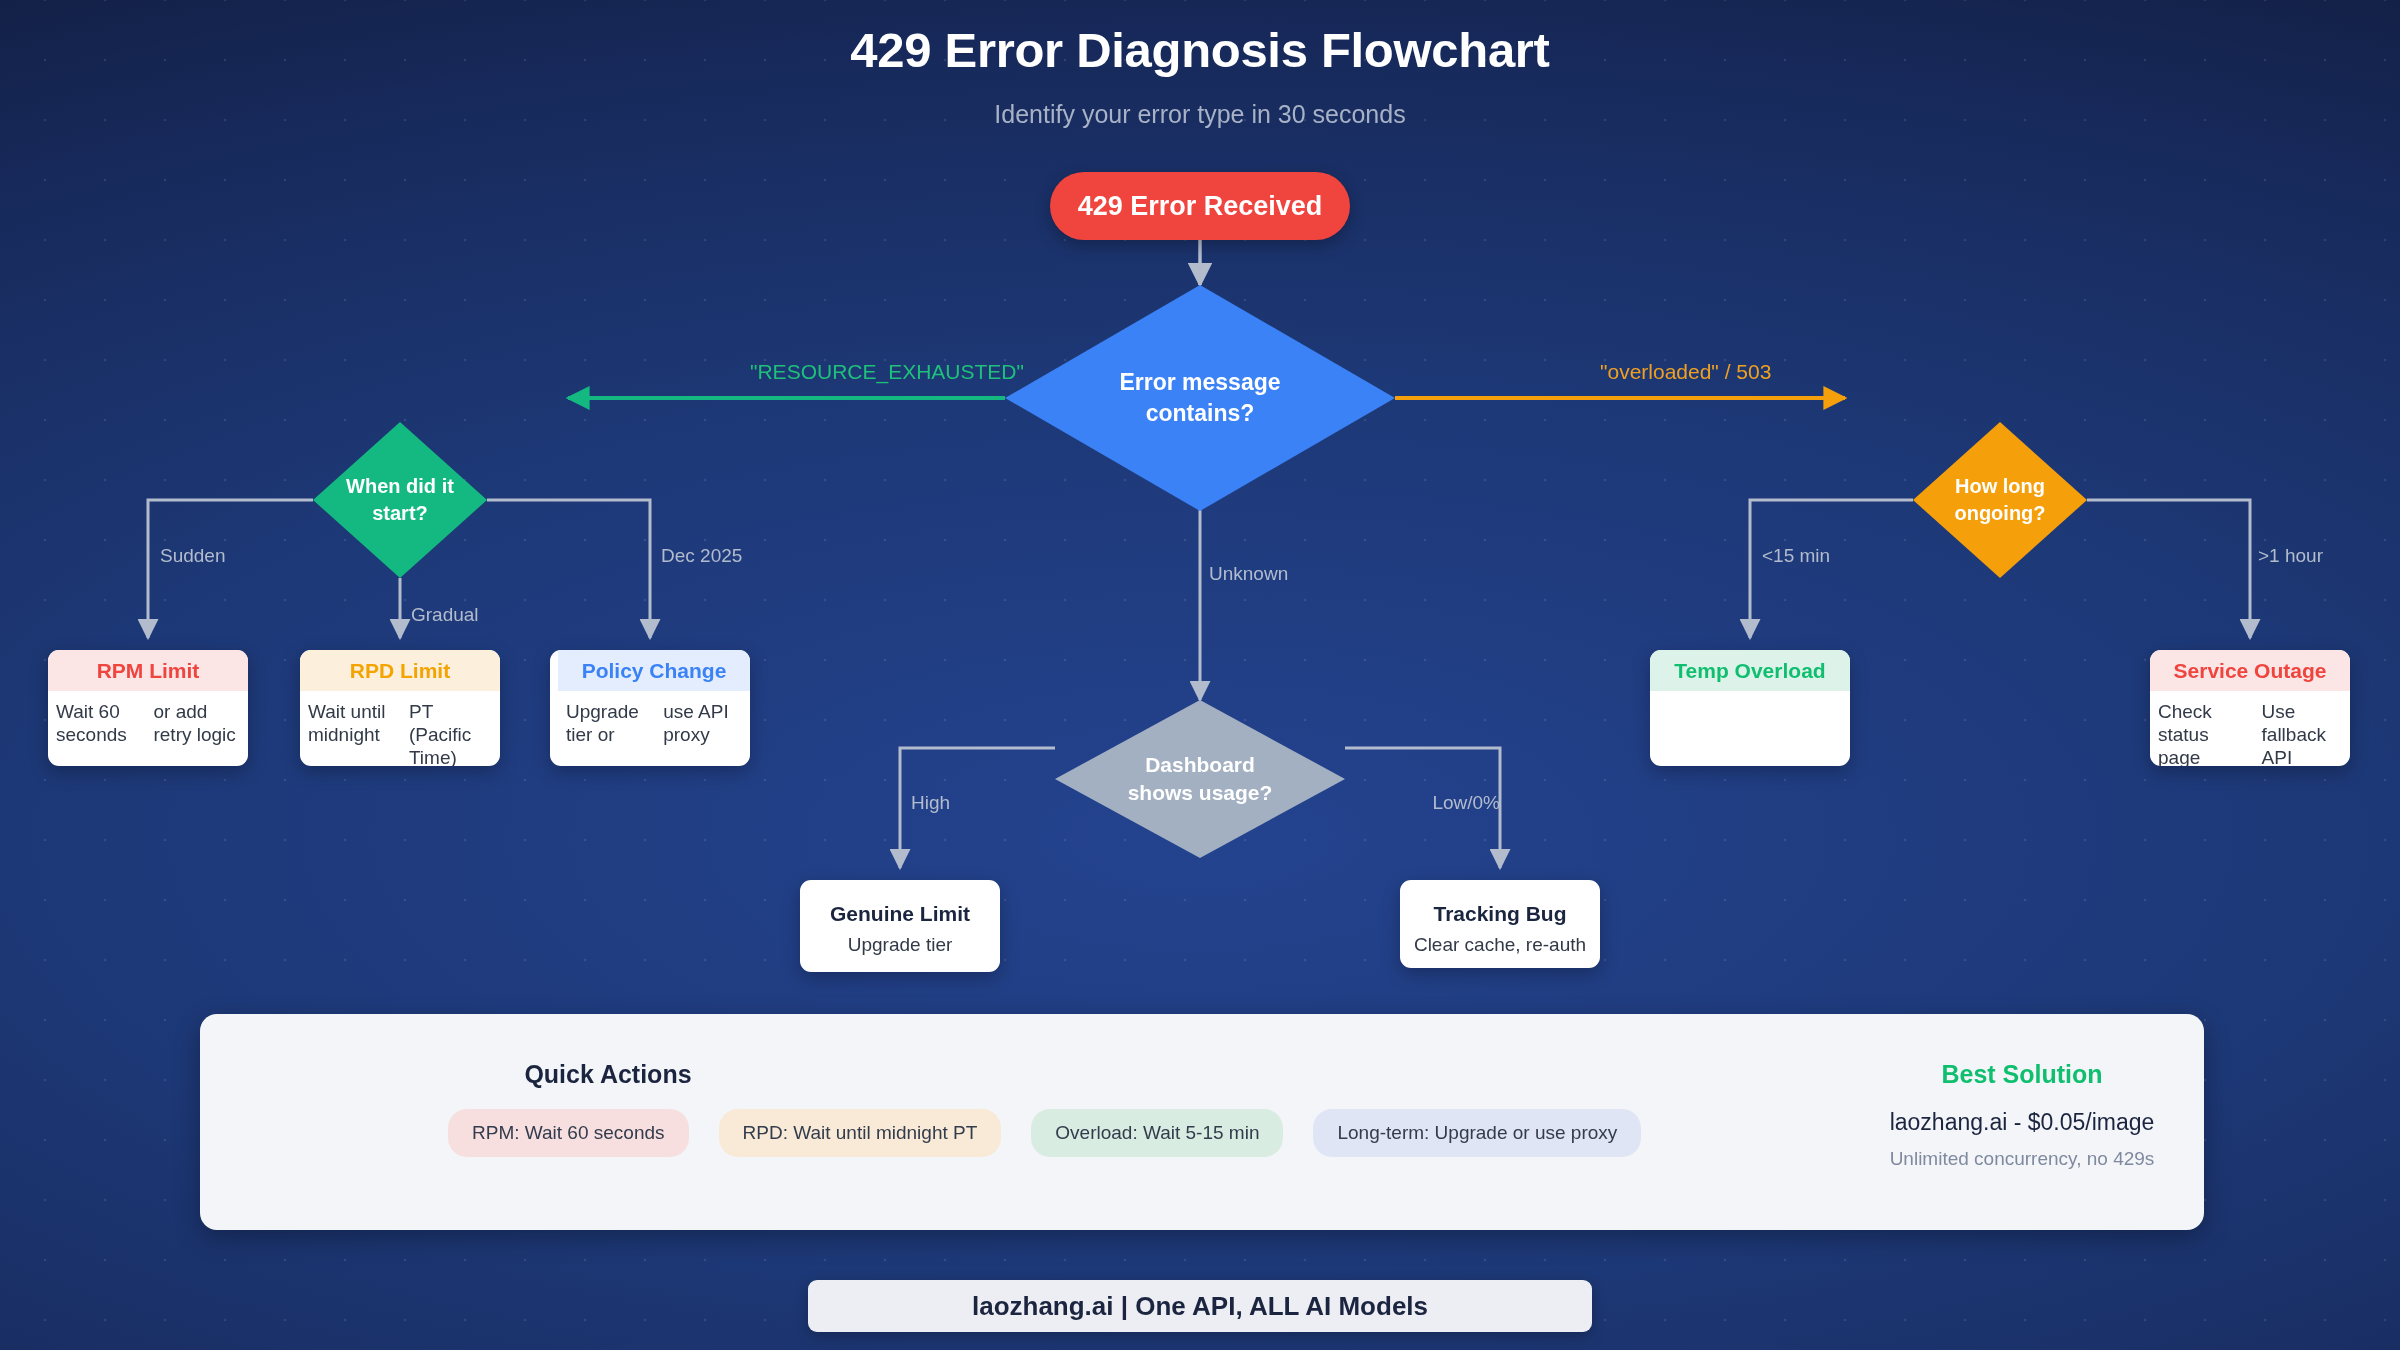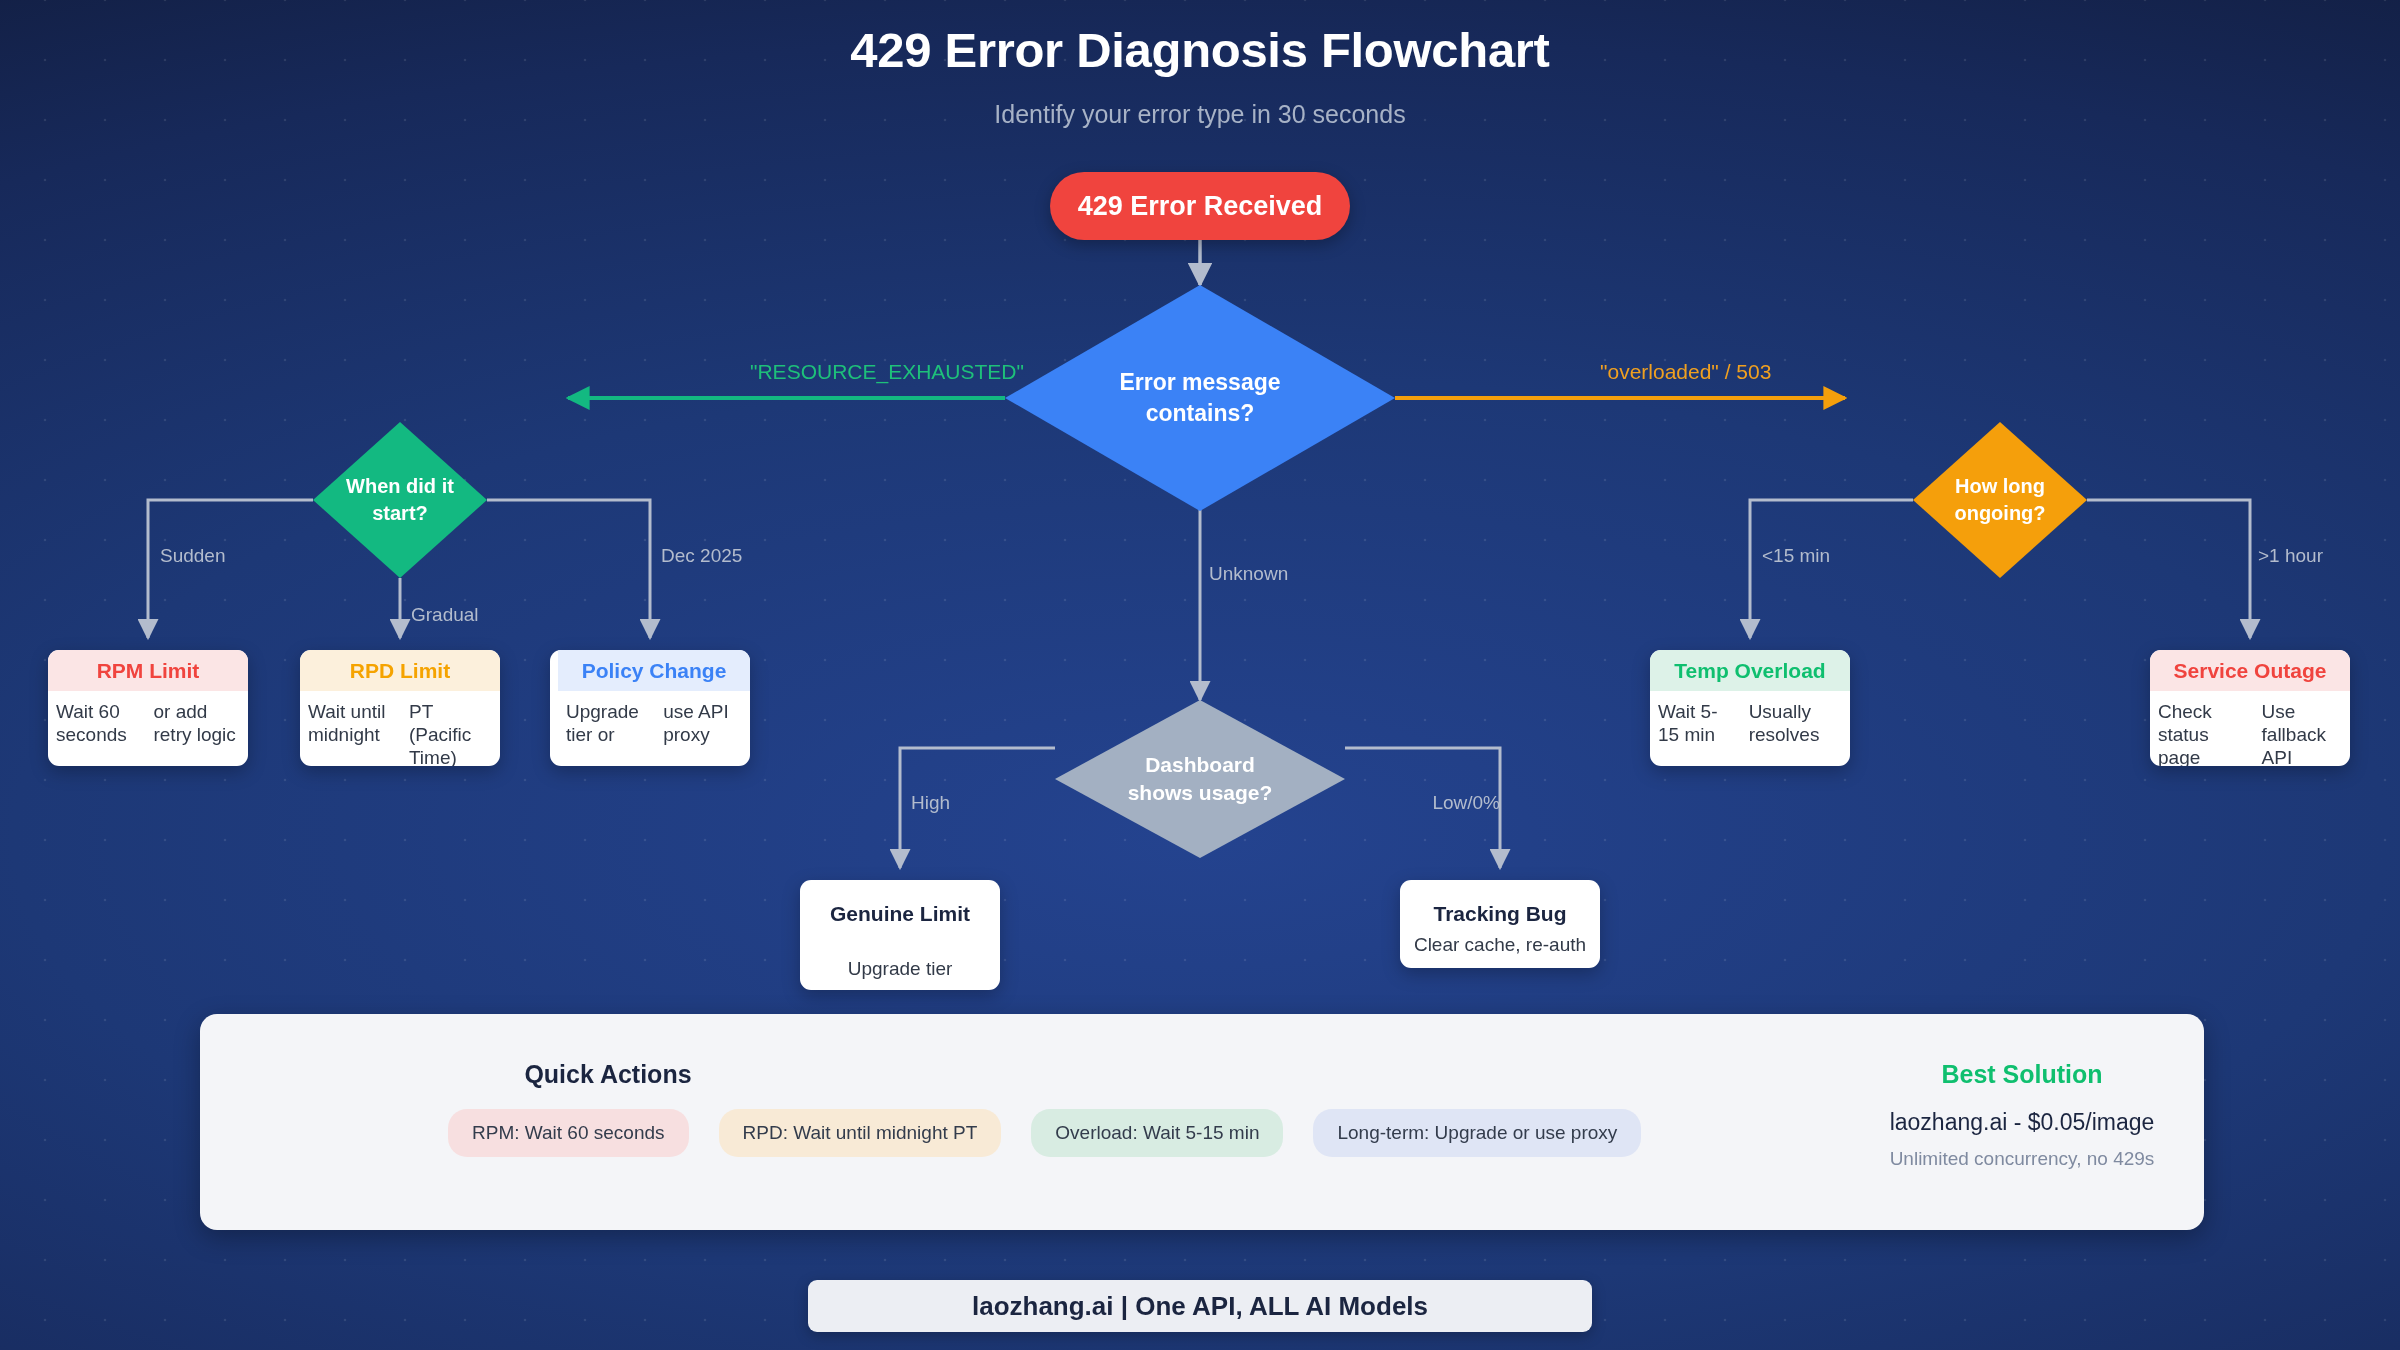"Wait 5-15 min" div.card-body { html: <div> <span>Wait 5-15 min</span> <span>Usually resolves</span> </div> -> none }
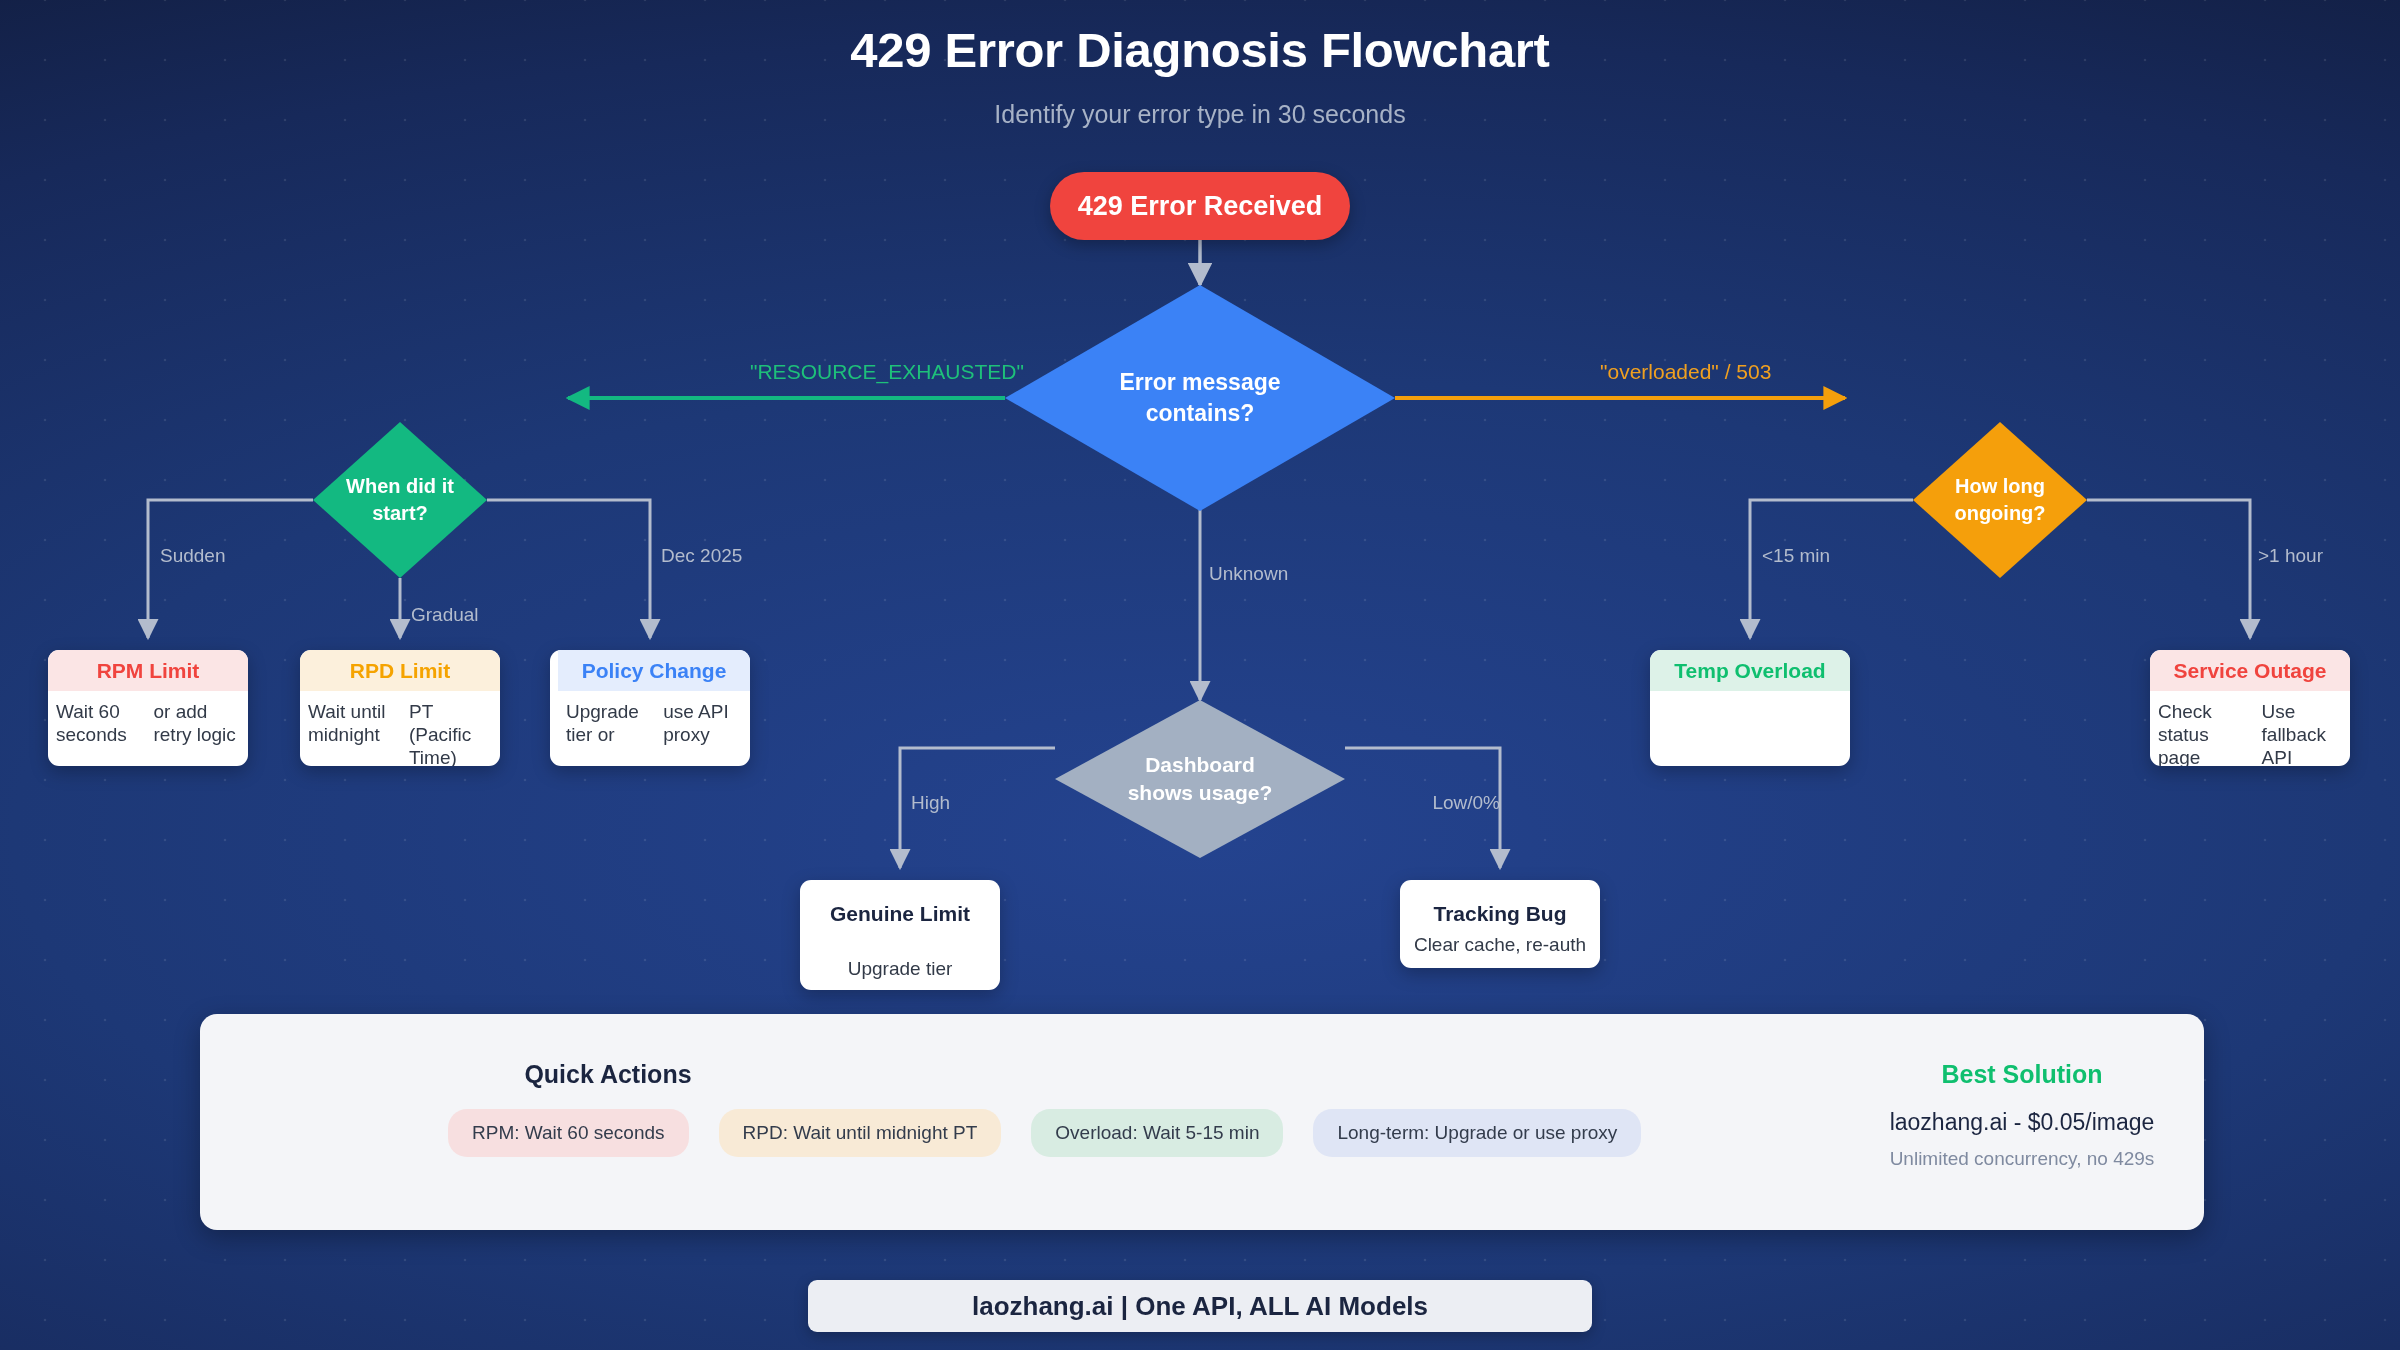"Genuine Limit" div.card { gap: 24px -> none; height: 110px -> 92px }
